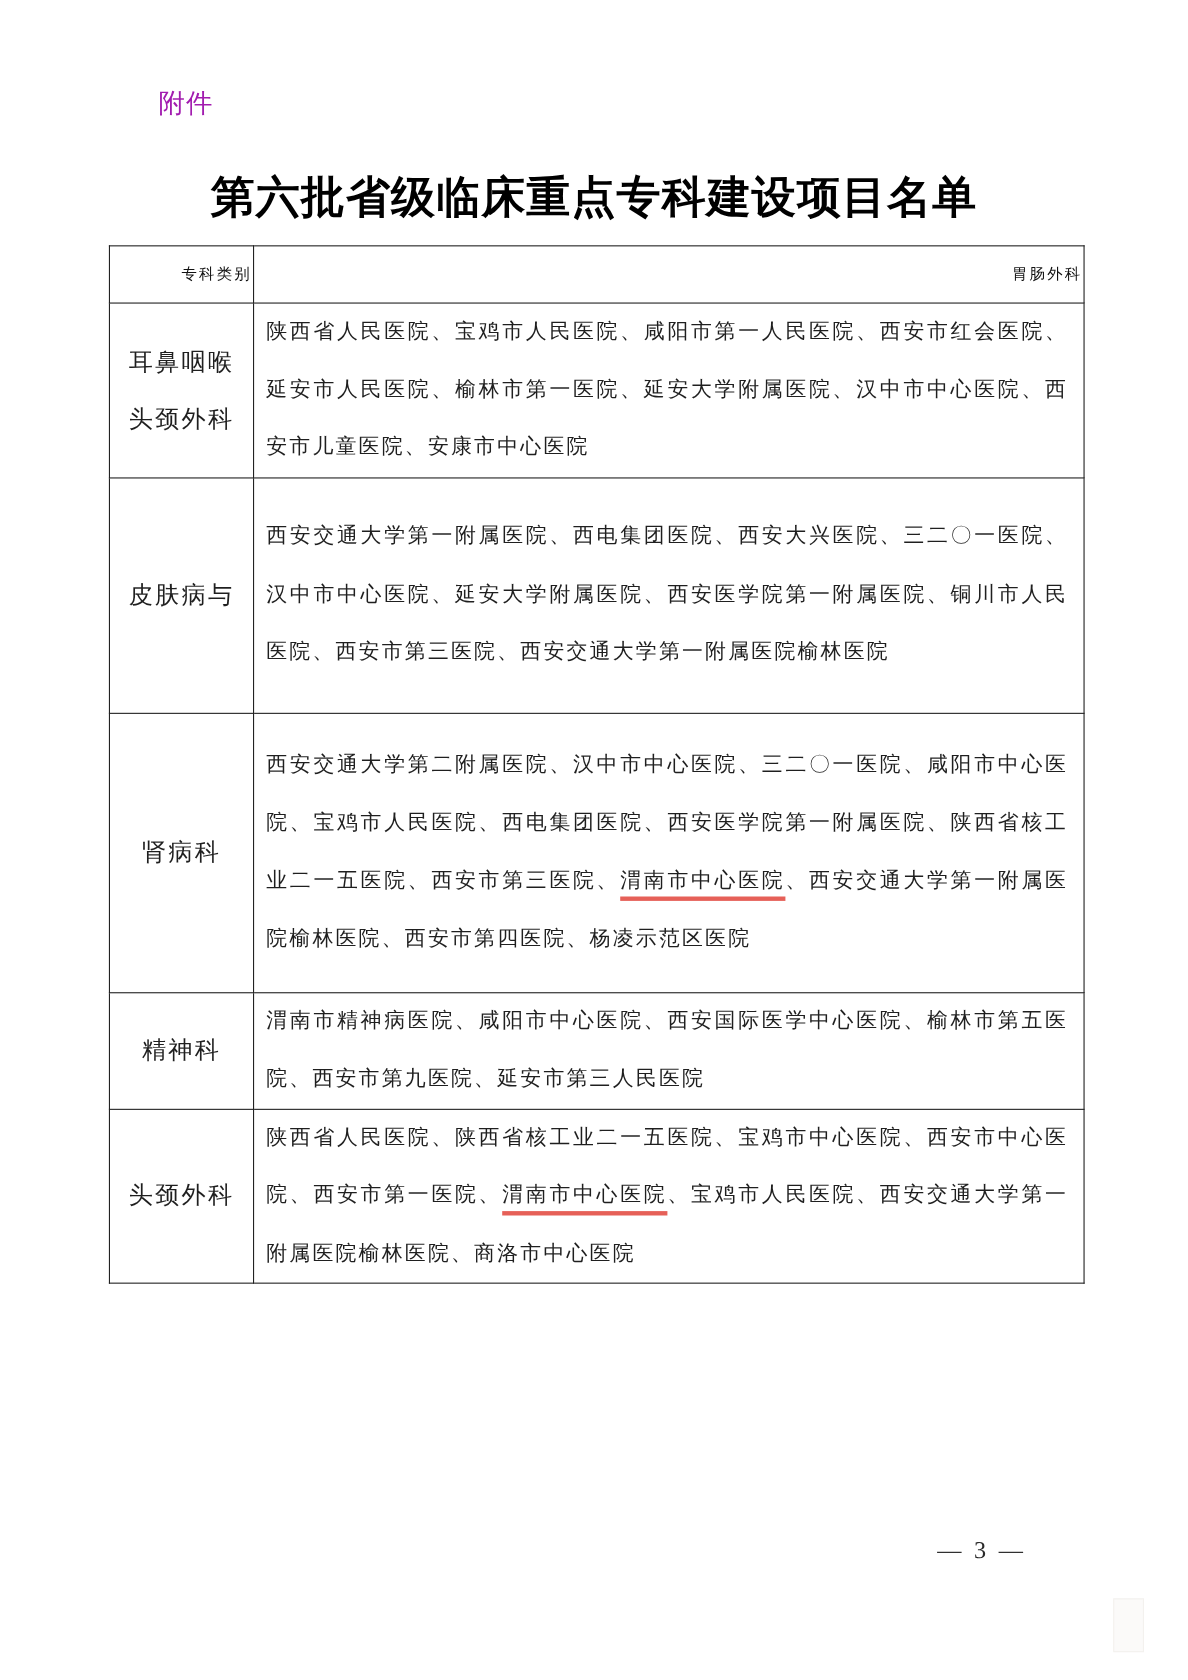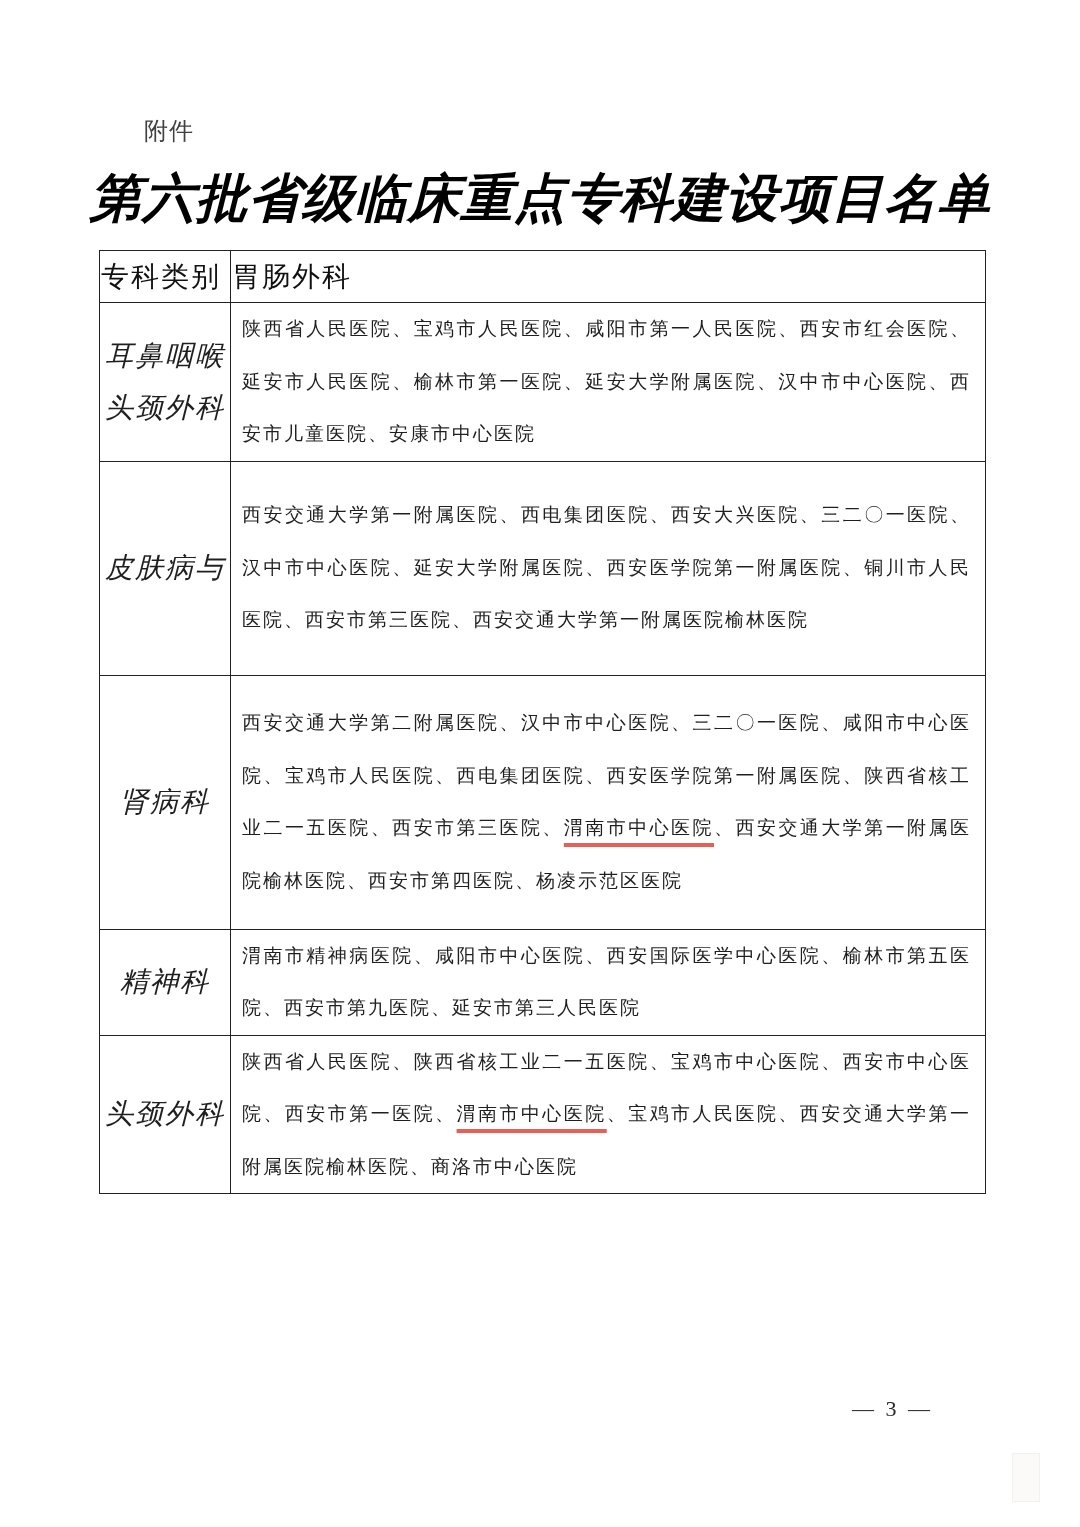"附件" .attachment-label { color: #404040 -> #a21caf; padding-top: 115px -> 78px }
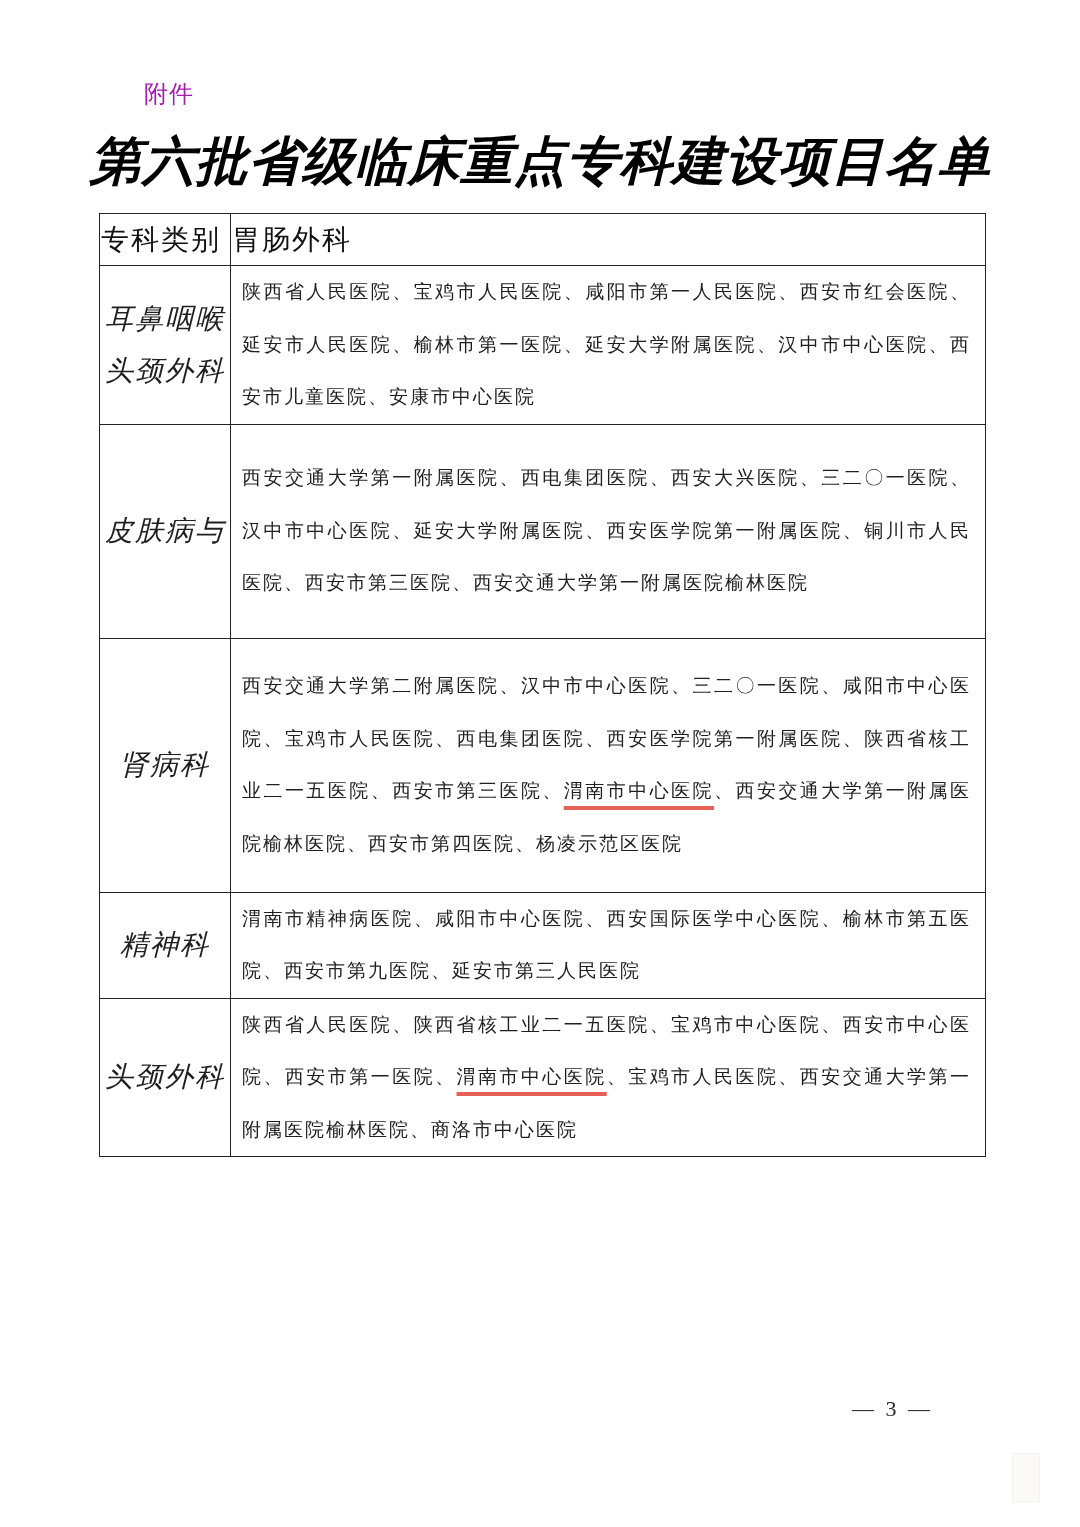"第六批省级临床重点专科建设项目名单" .doc-title { font-size: 52px -> 40px; font-style: italic -> none; margin-top: 17px -> 42px }
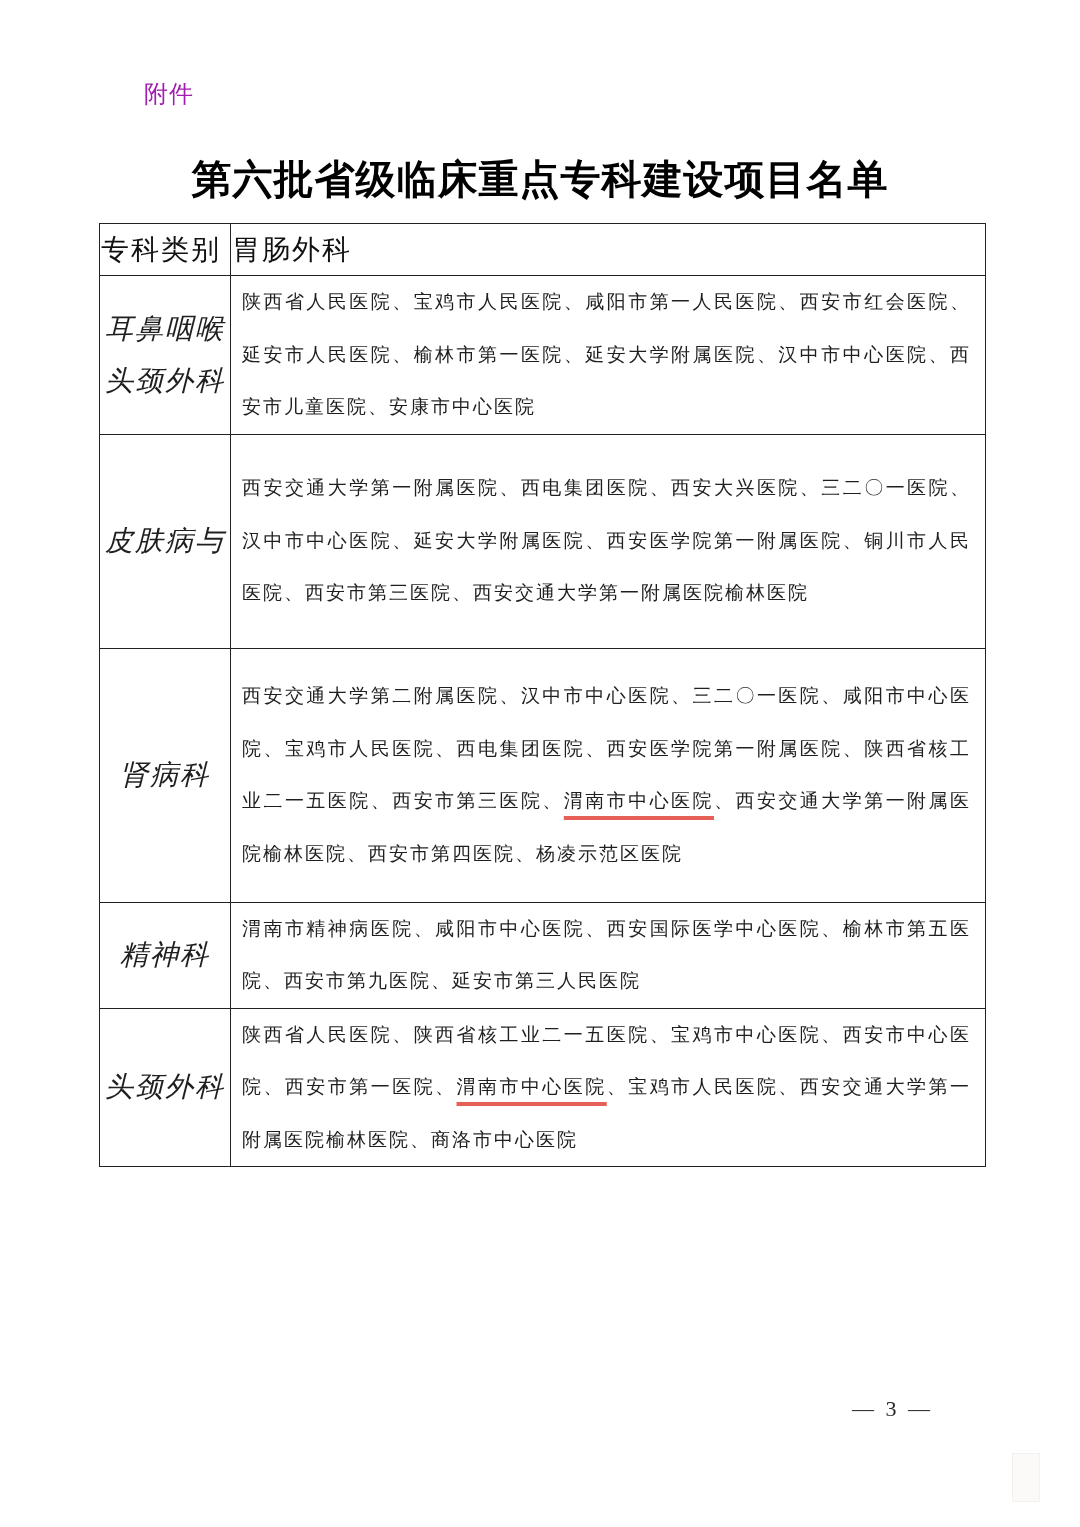"专科类别" .head-cell { font-size: 28px -> 14px; text-align: left -> right }
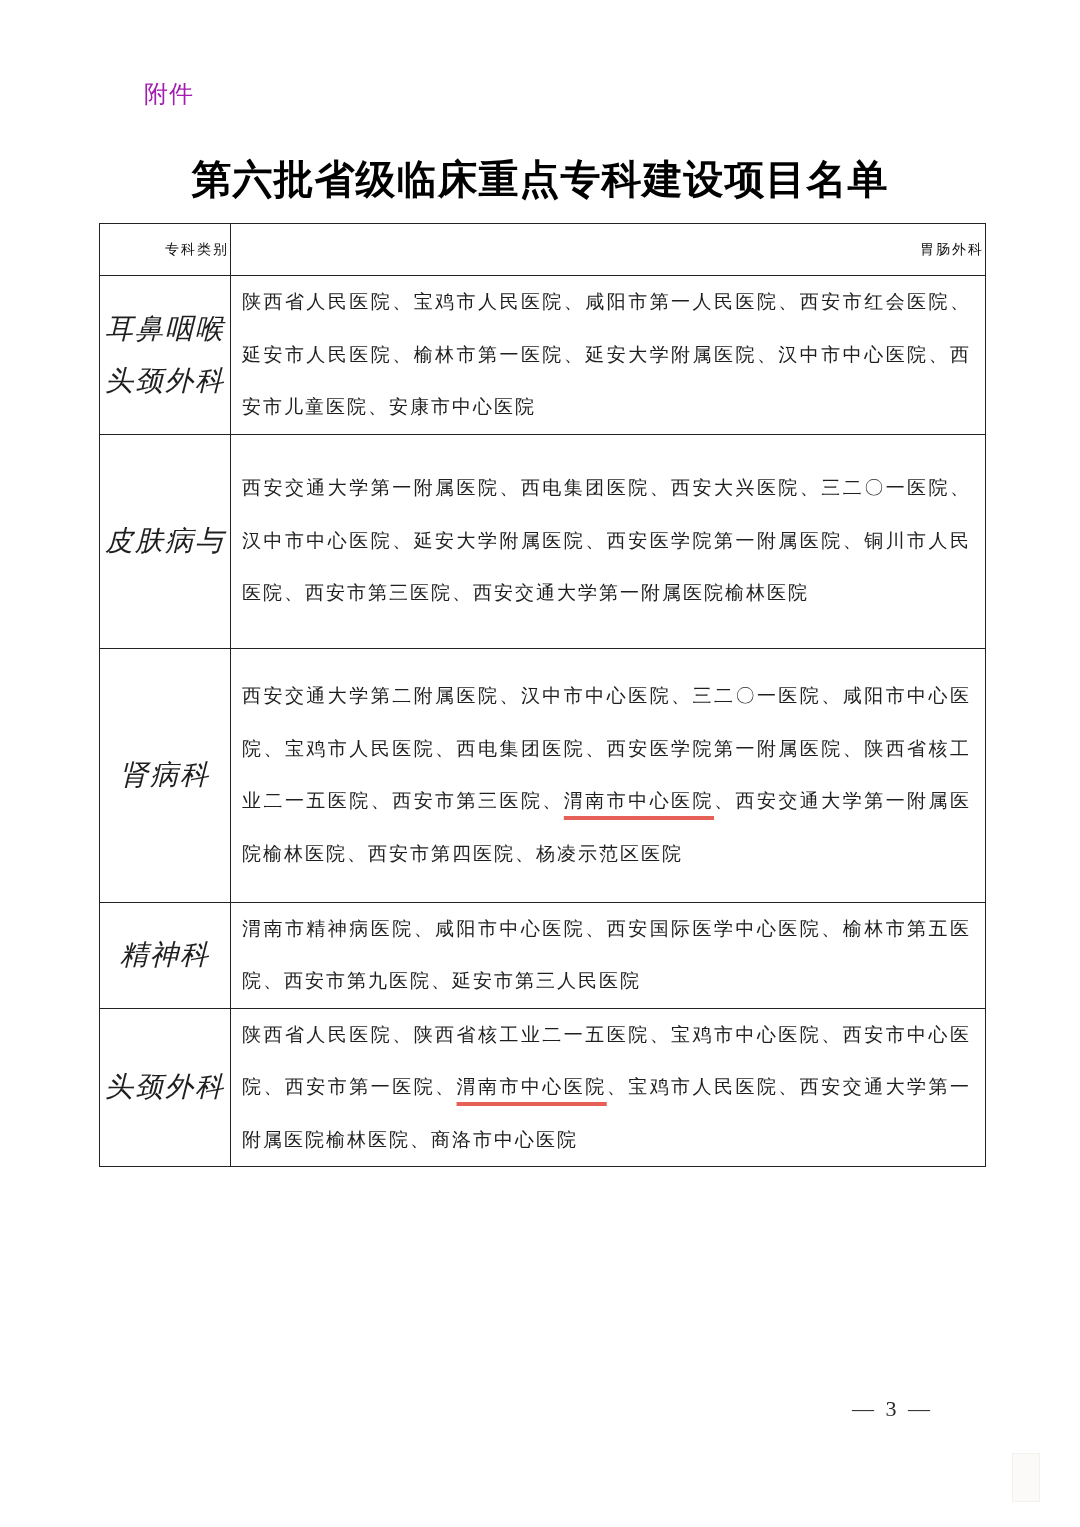"耳鼻咽喉" .cat-cell { font-size: 28px -> 22px; font-style: italic -> none }
